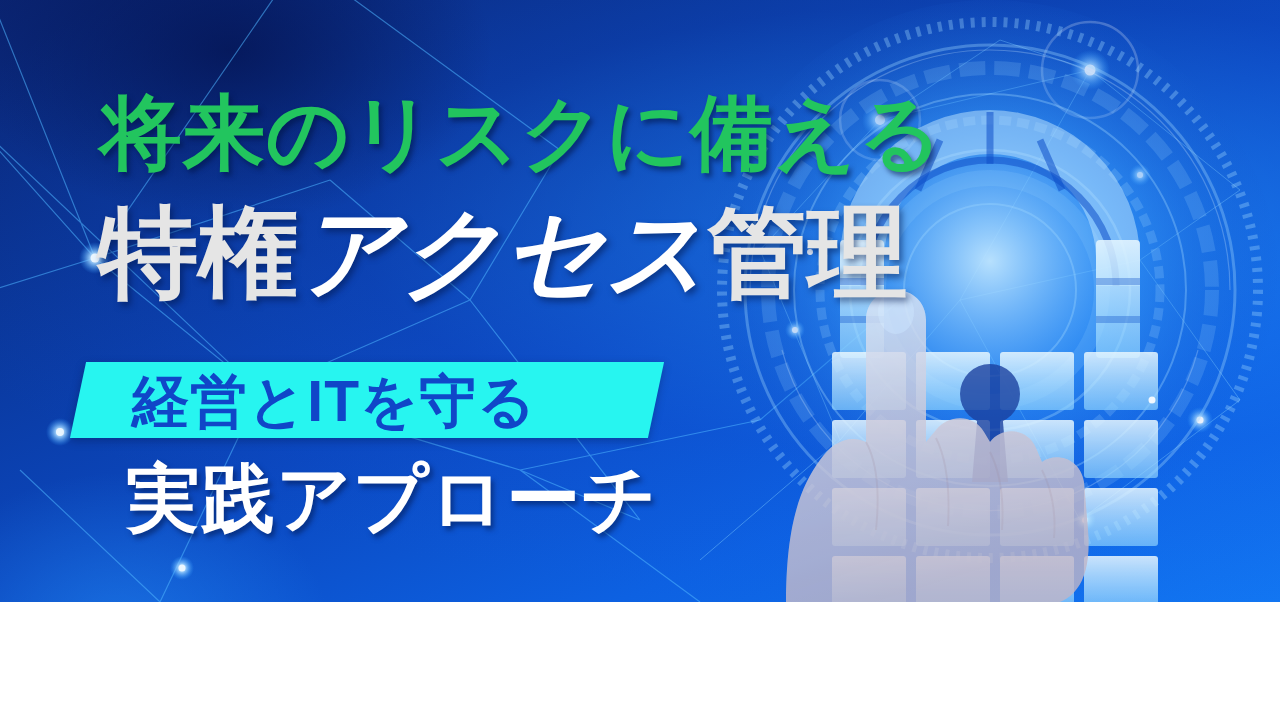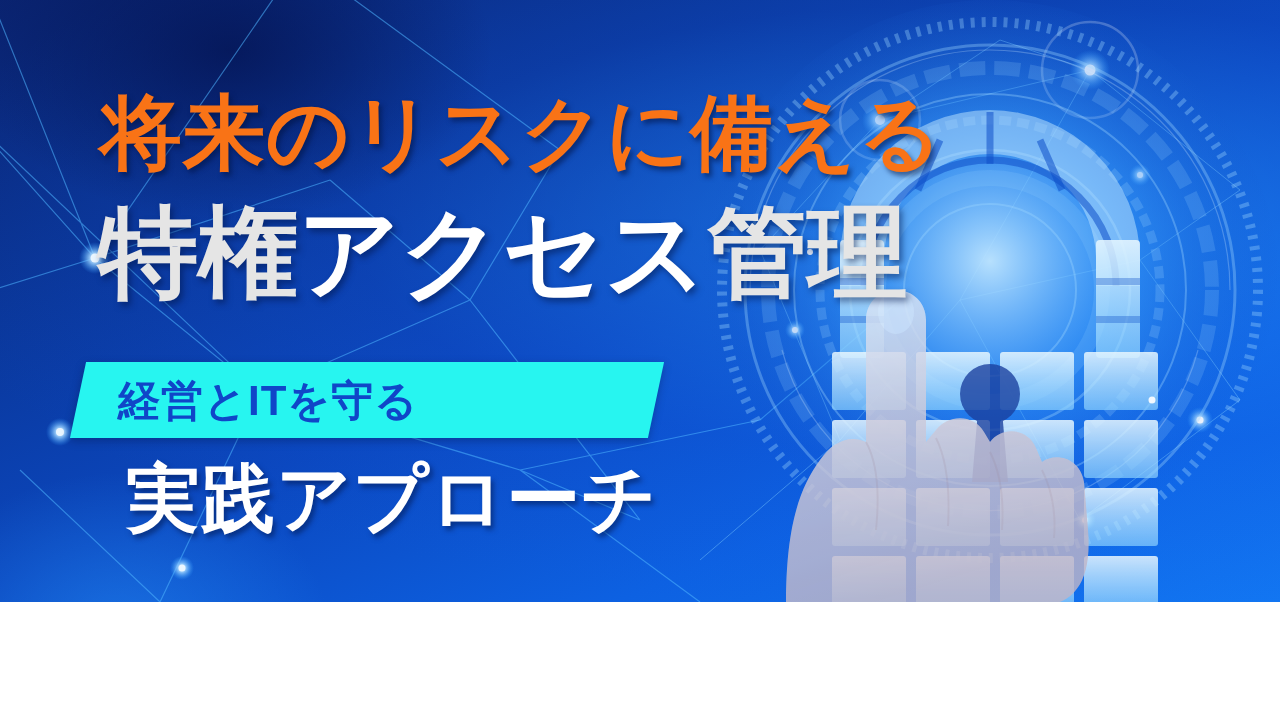"将来のリスクに備える" .line1 { color: #f97316 -> #22c55e }
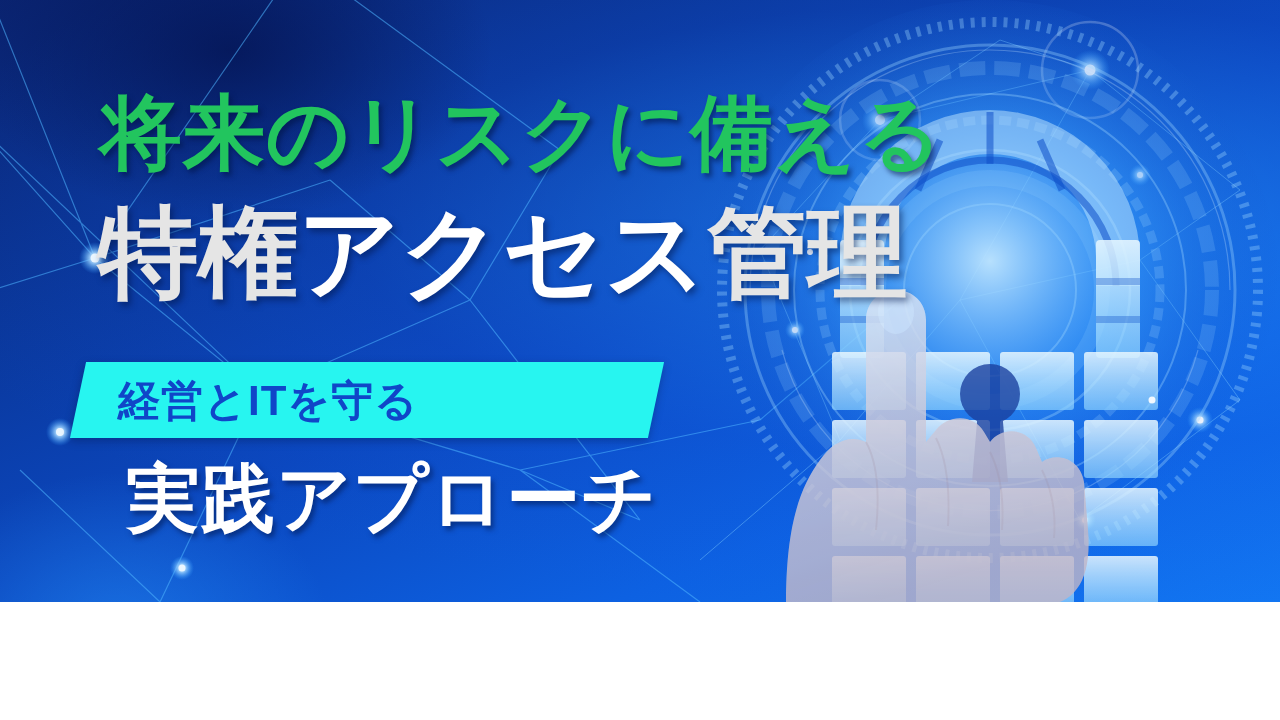"アクセス" .c-white { font-style: none -> italic }
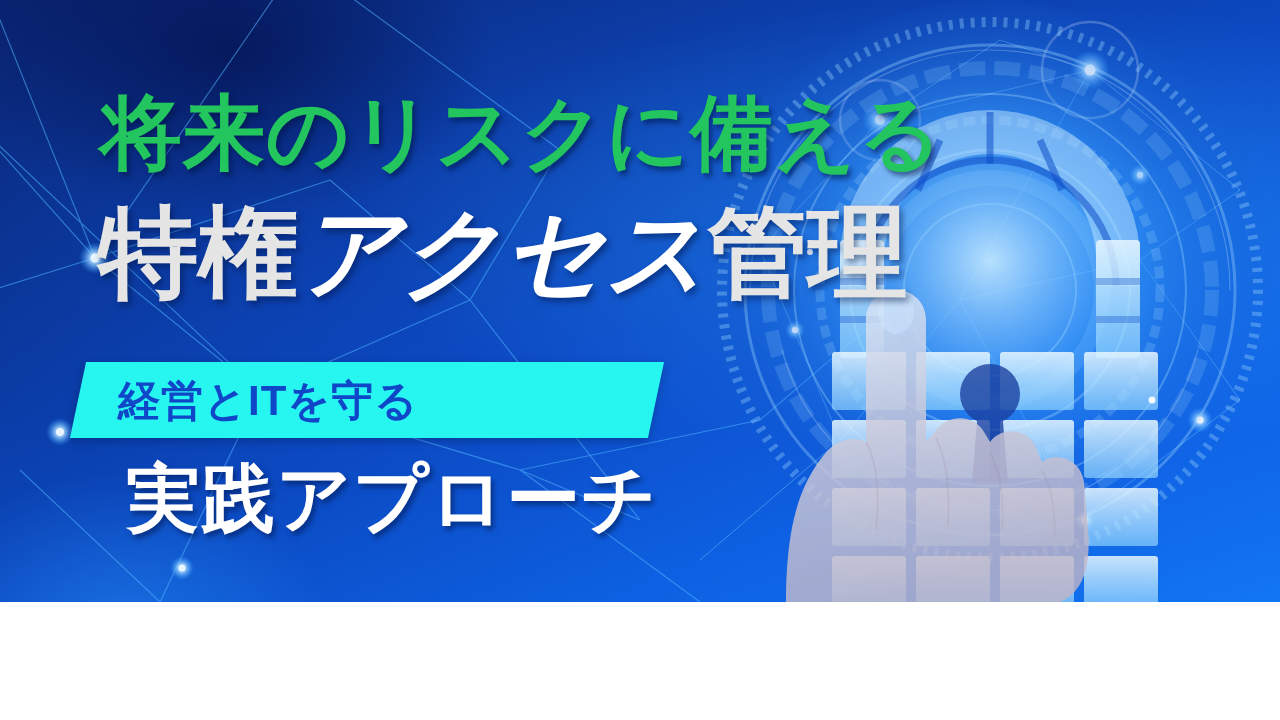"経営とITを守る" .band-text { font-size: 42px -> 57px; left: 118px -> 132px }
